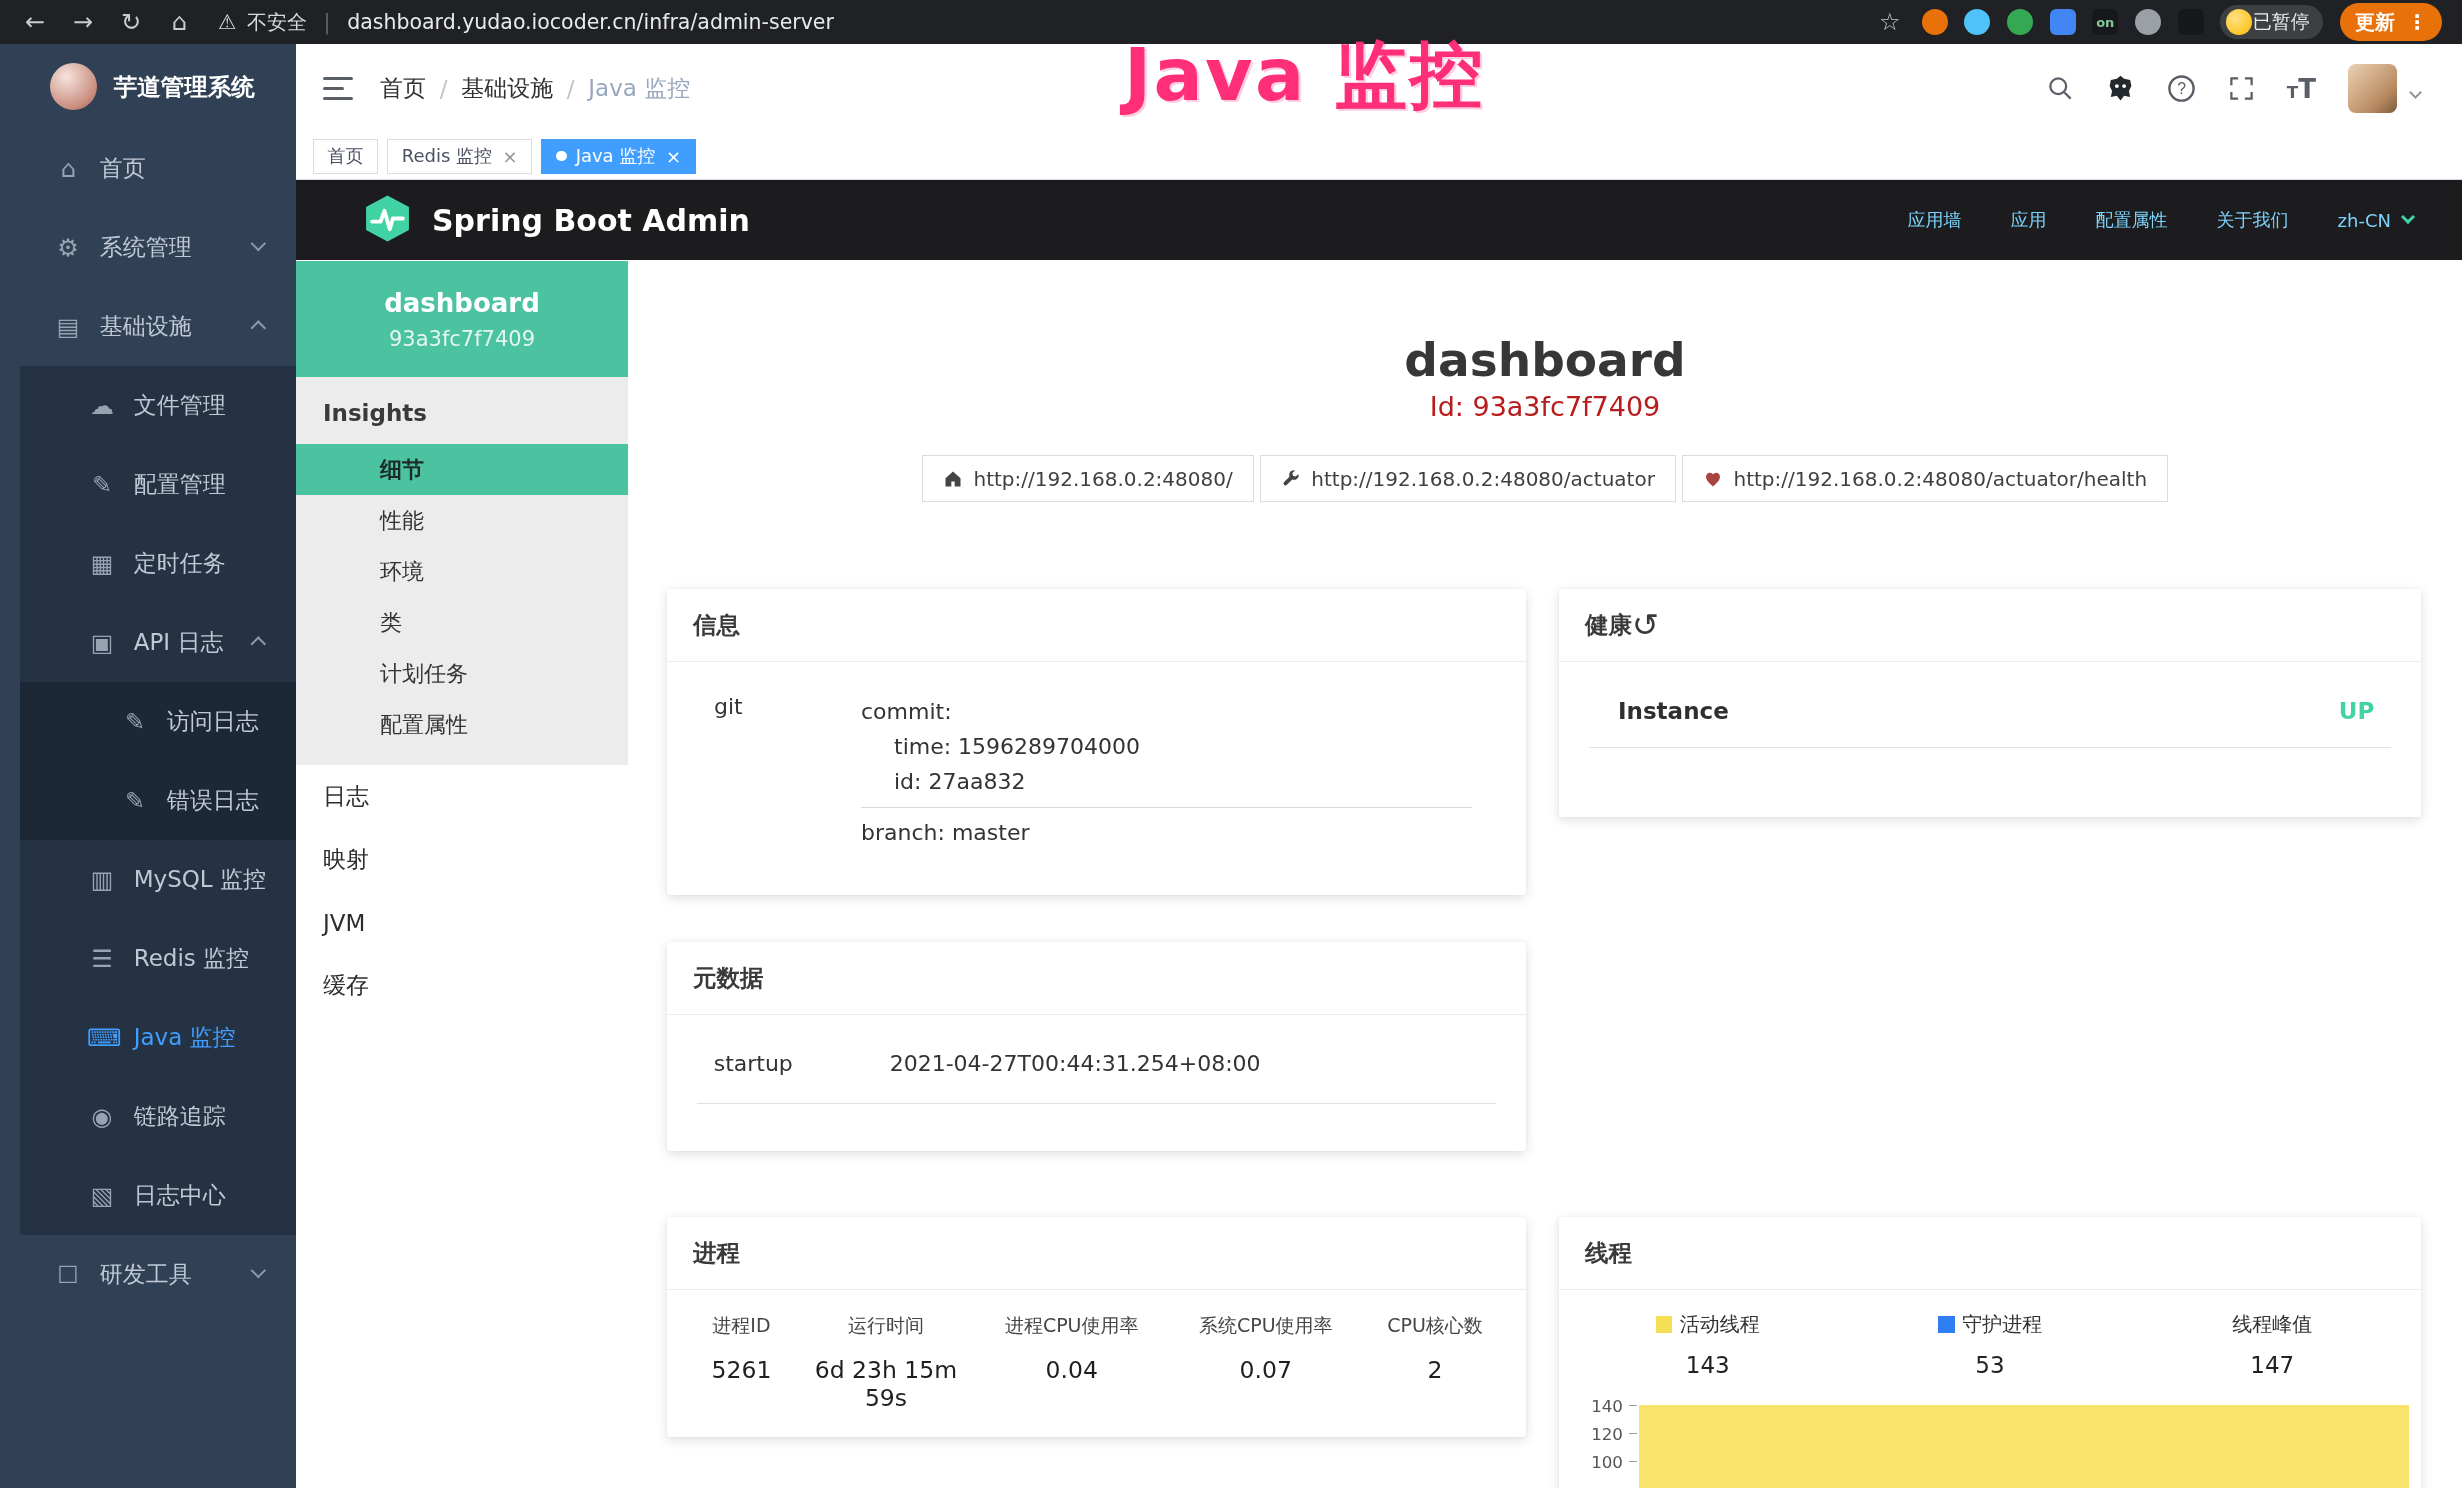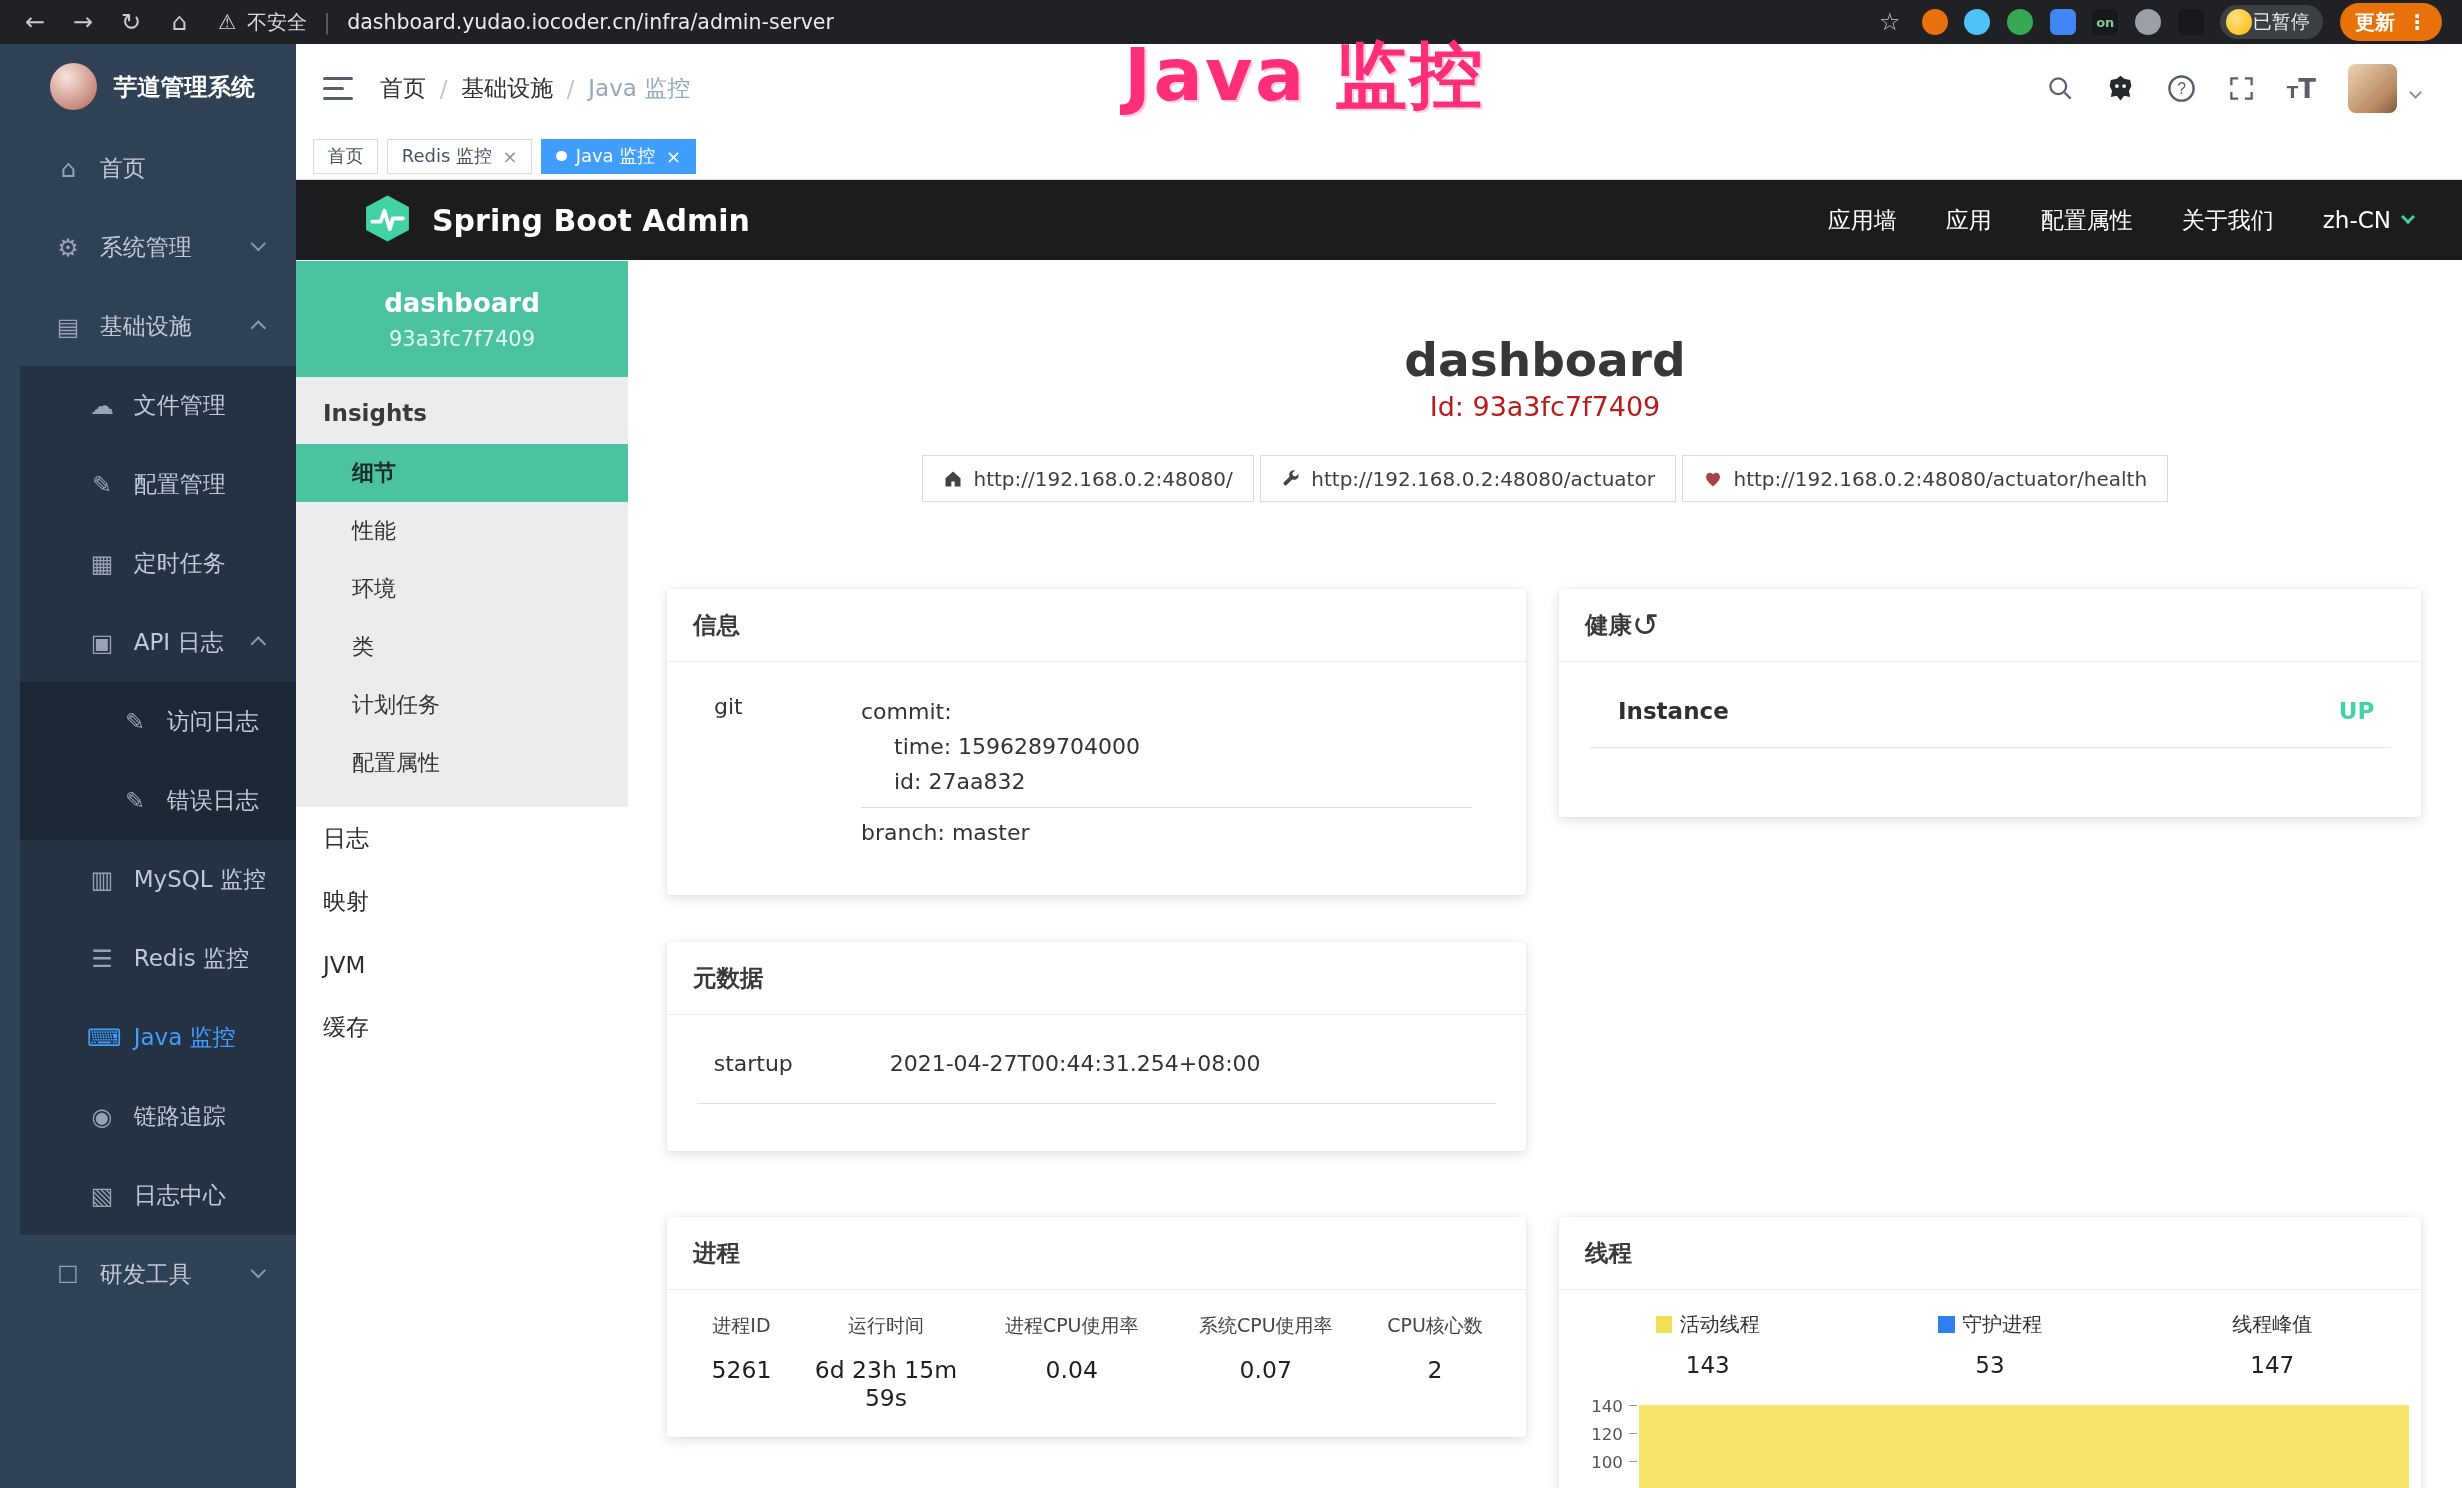"应用墙" .sba-nav { color: #ffffff -> #7dd3fc; font-size: 23px -> 18px }
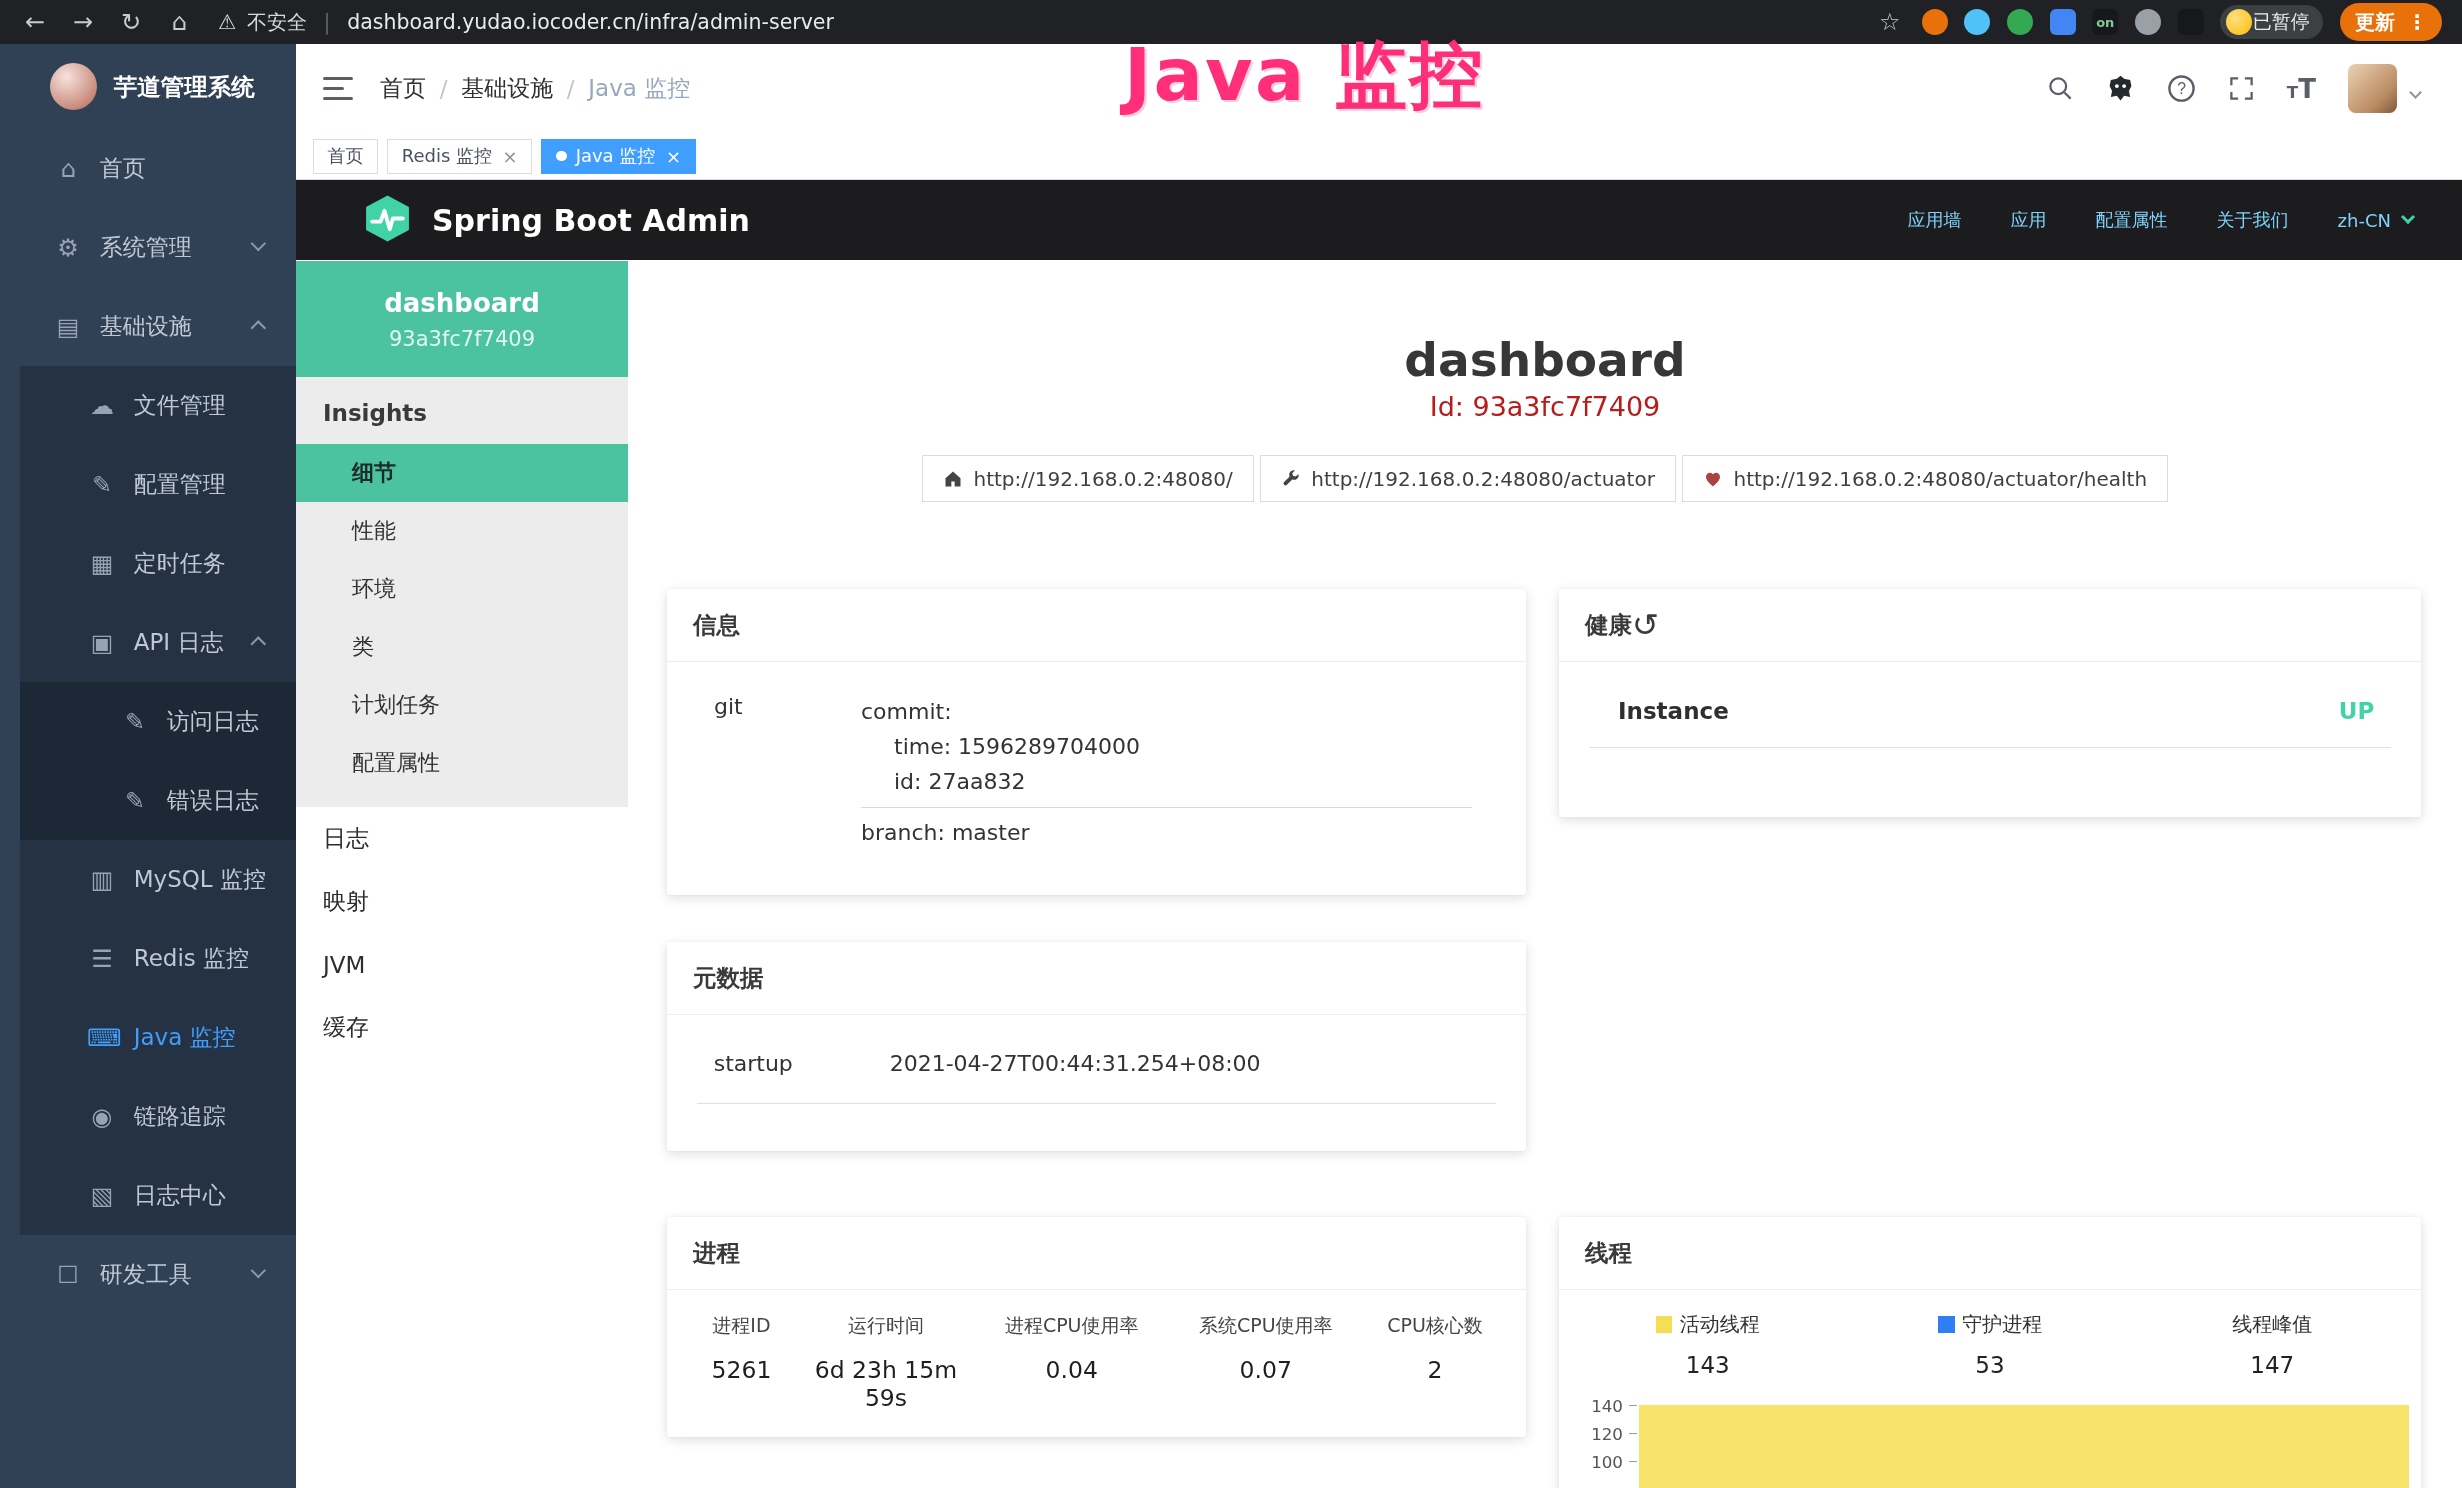"细节" .ins-item { height: 58px -> 51px; padding-left: 56px -> 84px }
